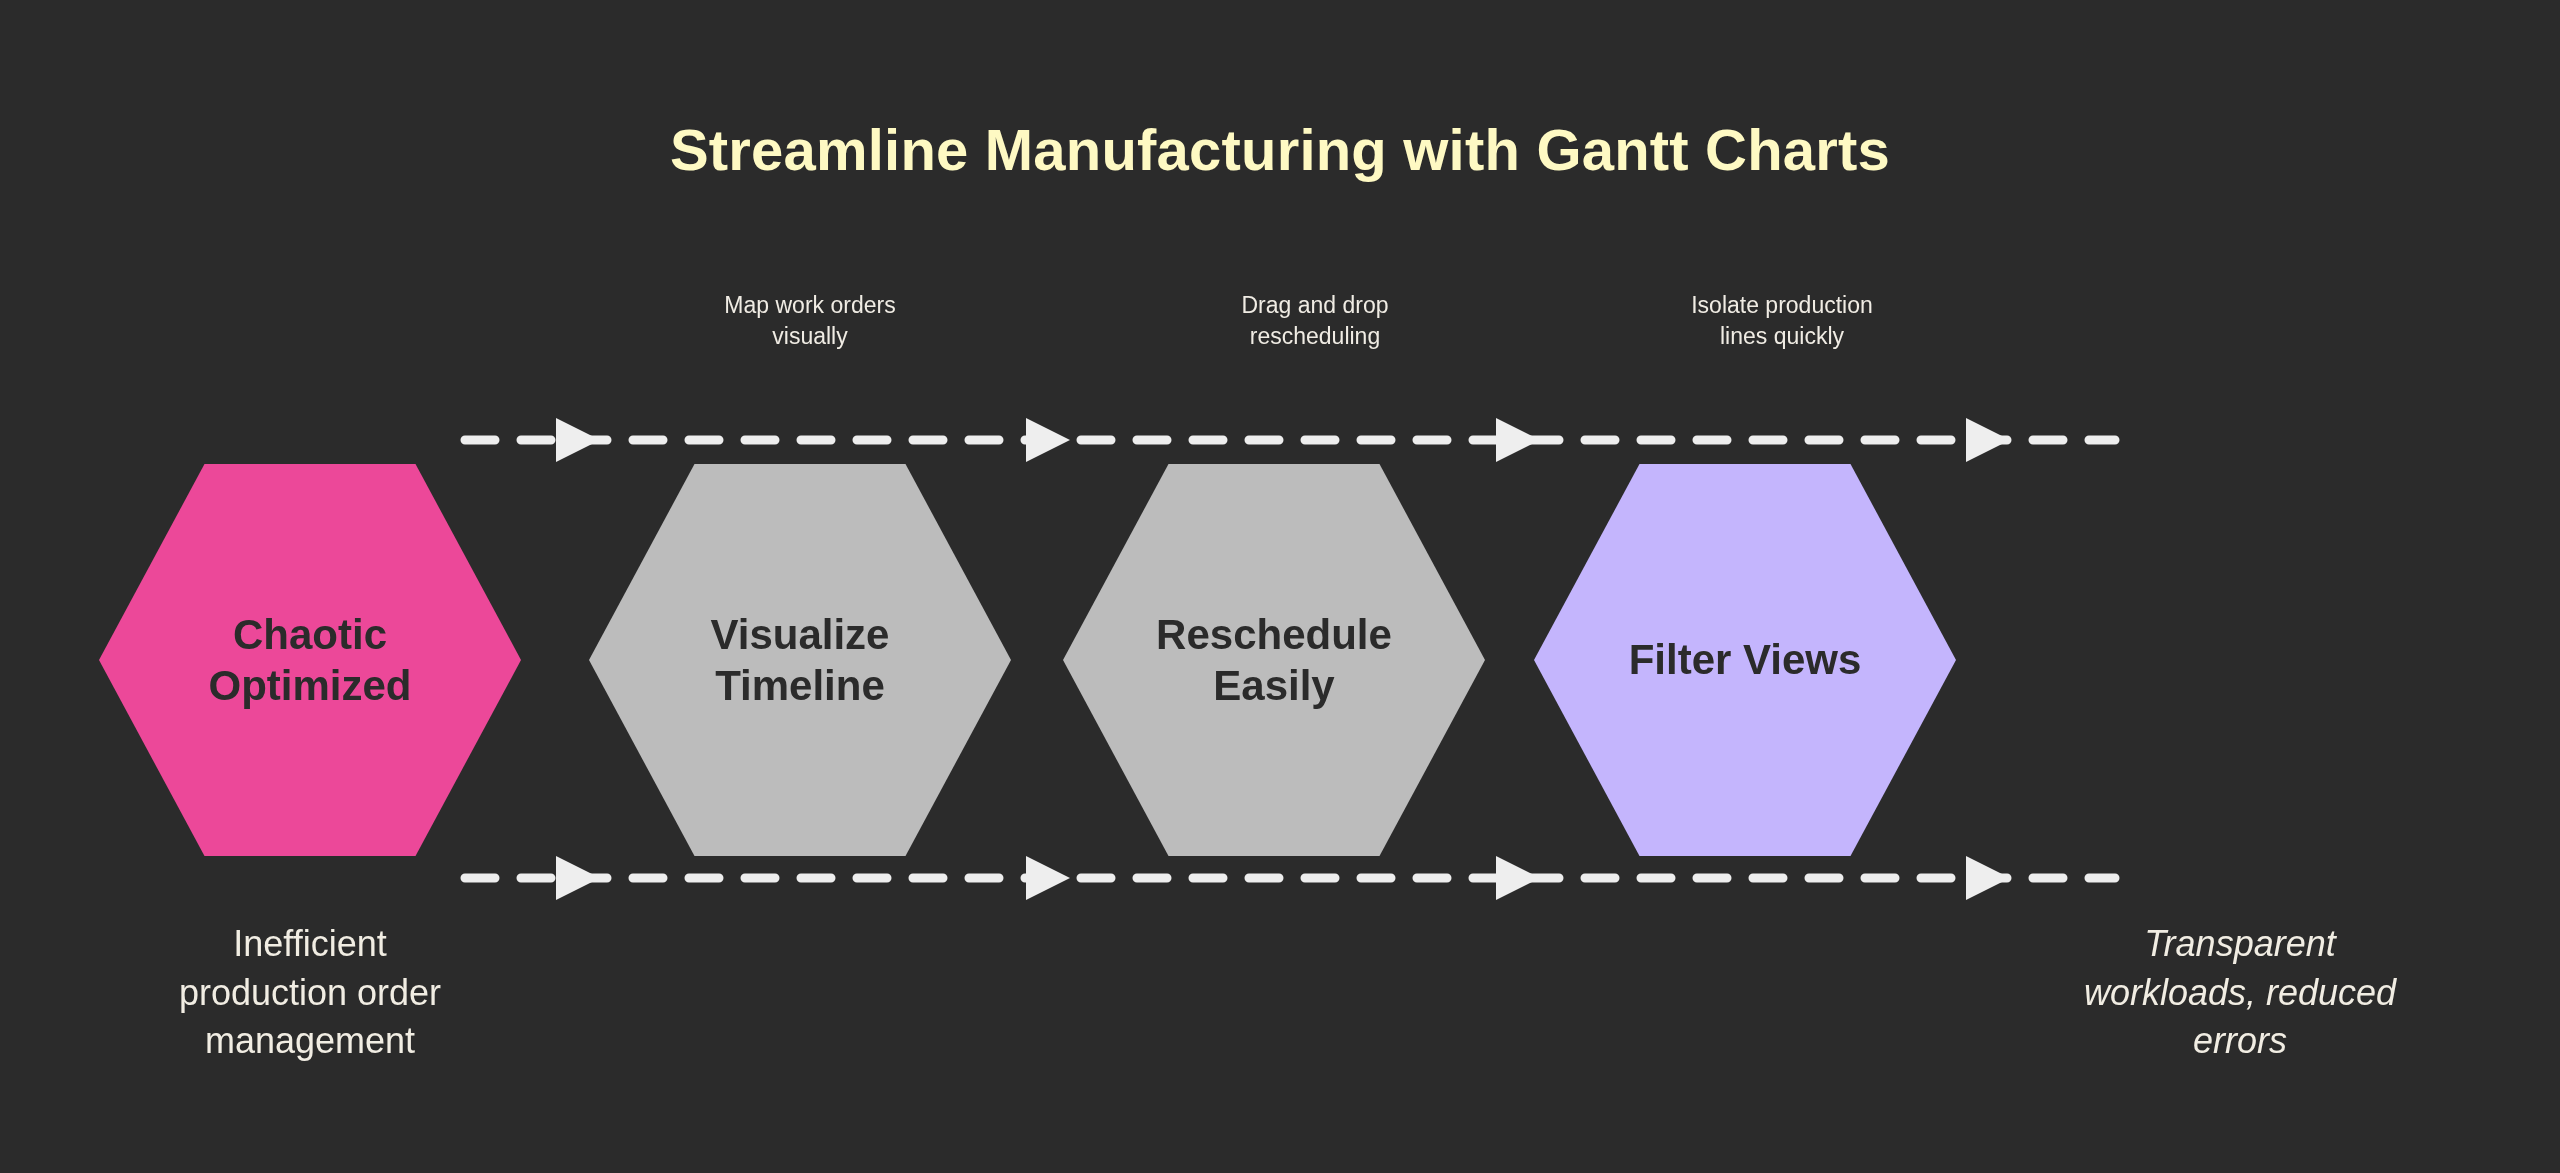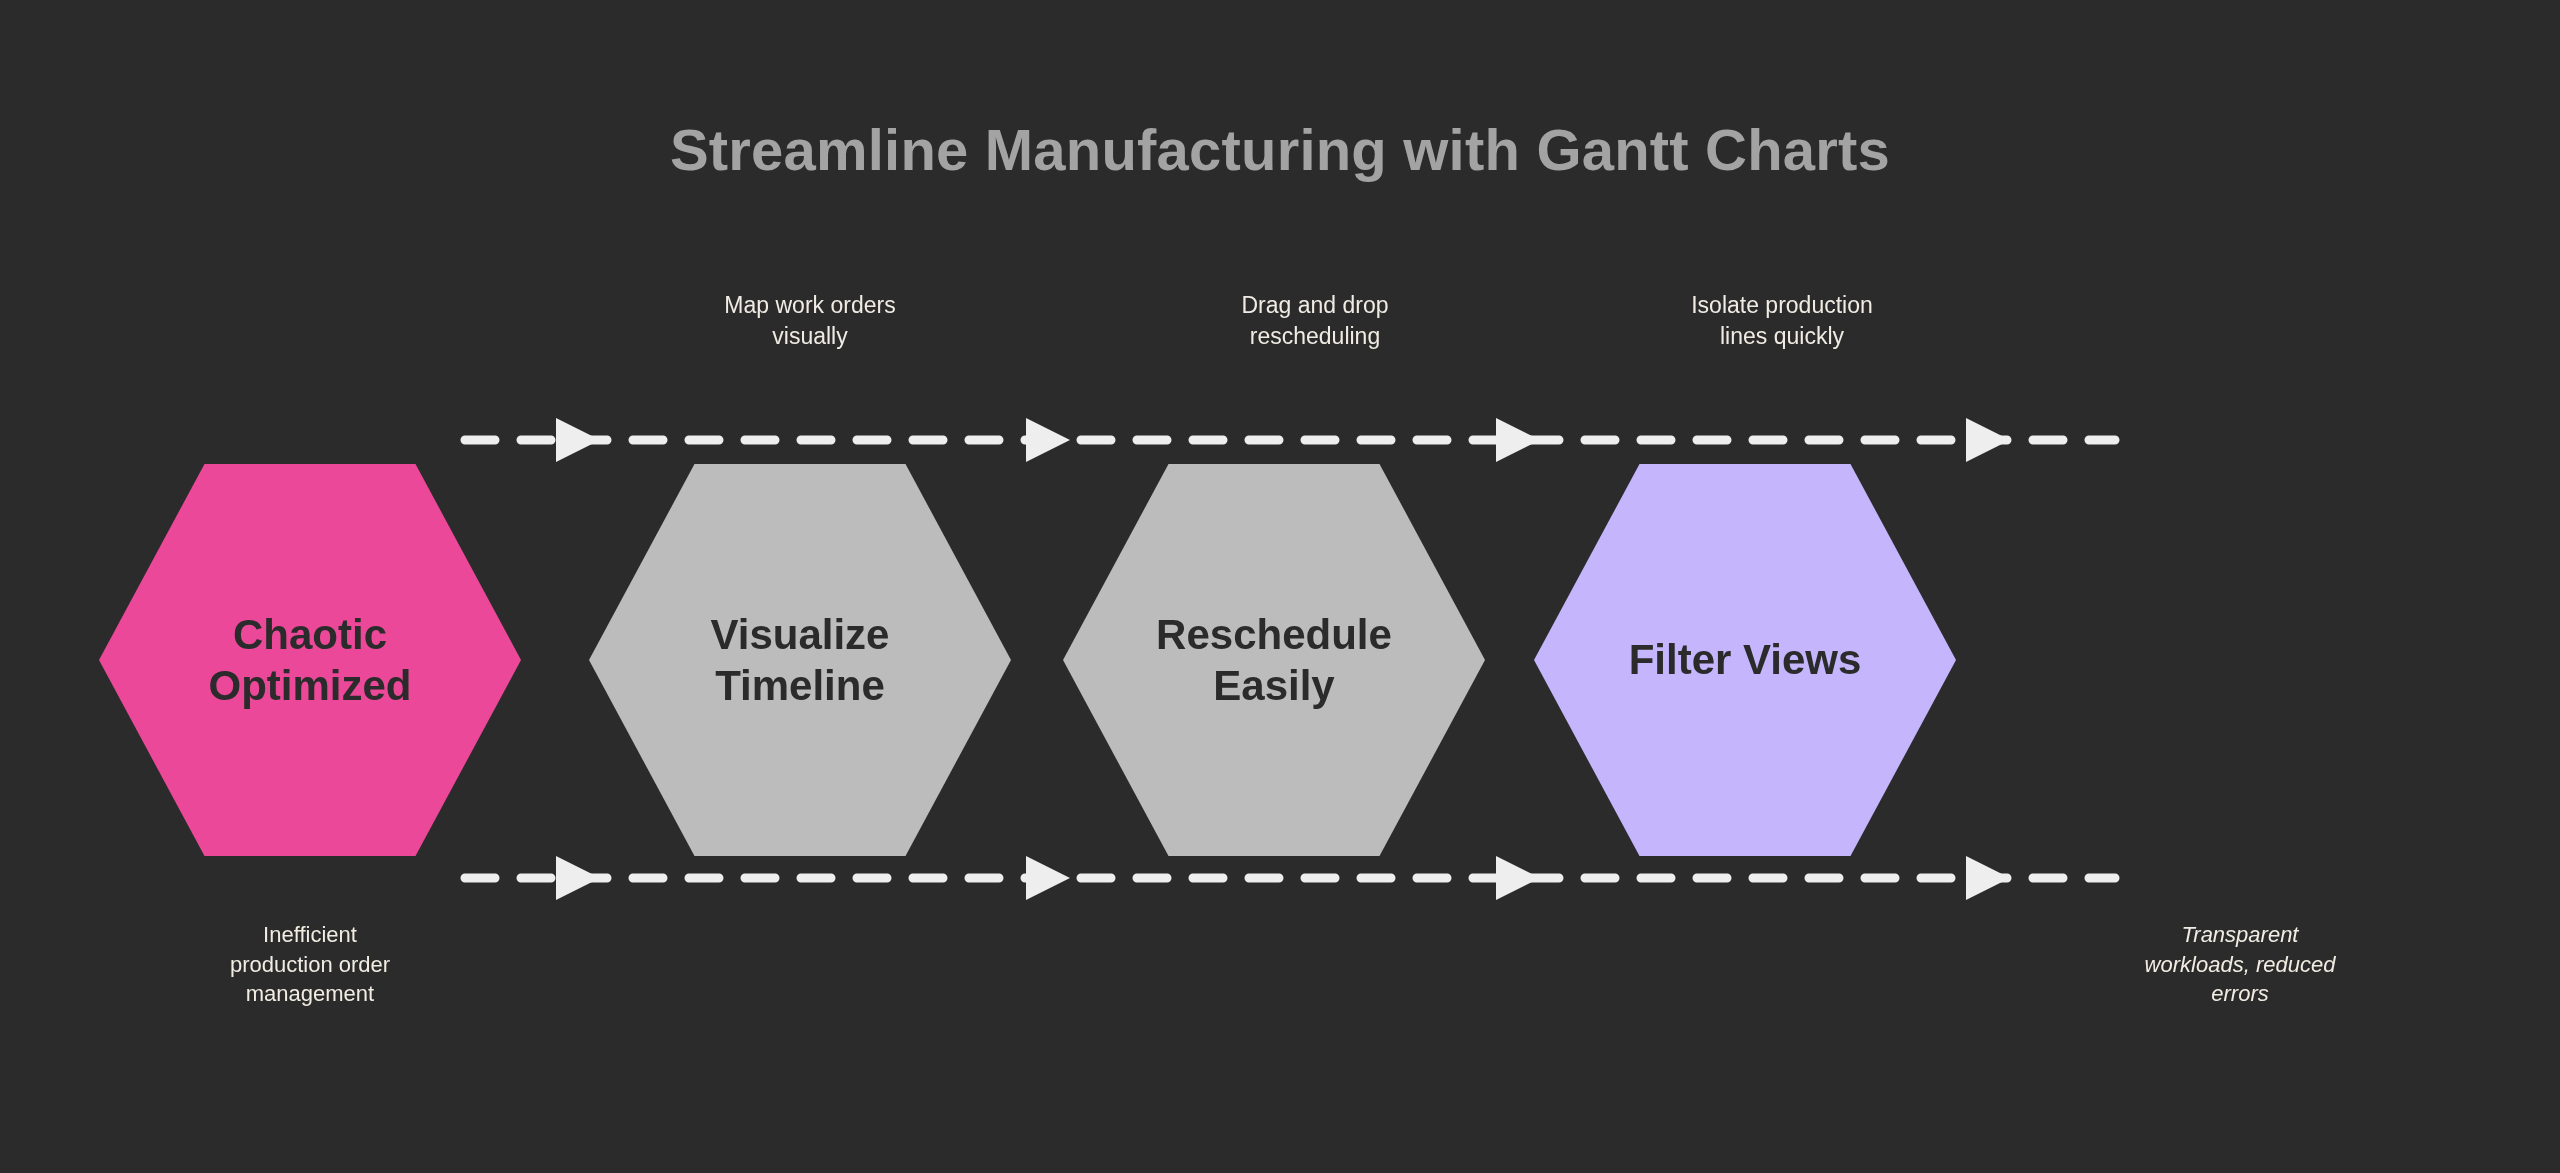"Streamline Manufacturing with Gantt" #title { color: #a3a3a3 -> #fef9c3 }
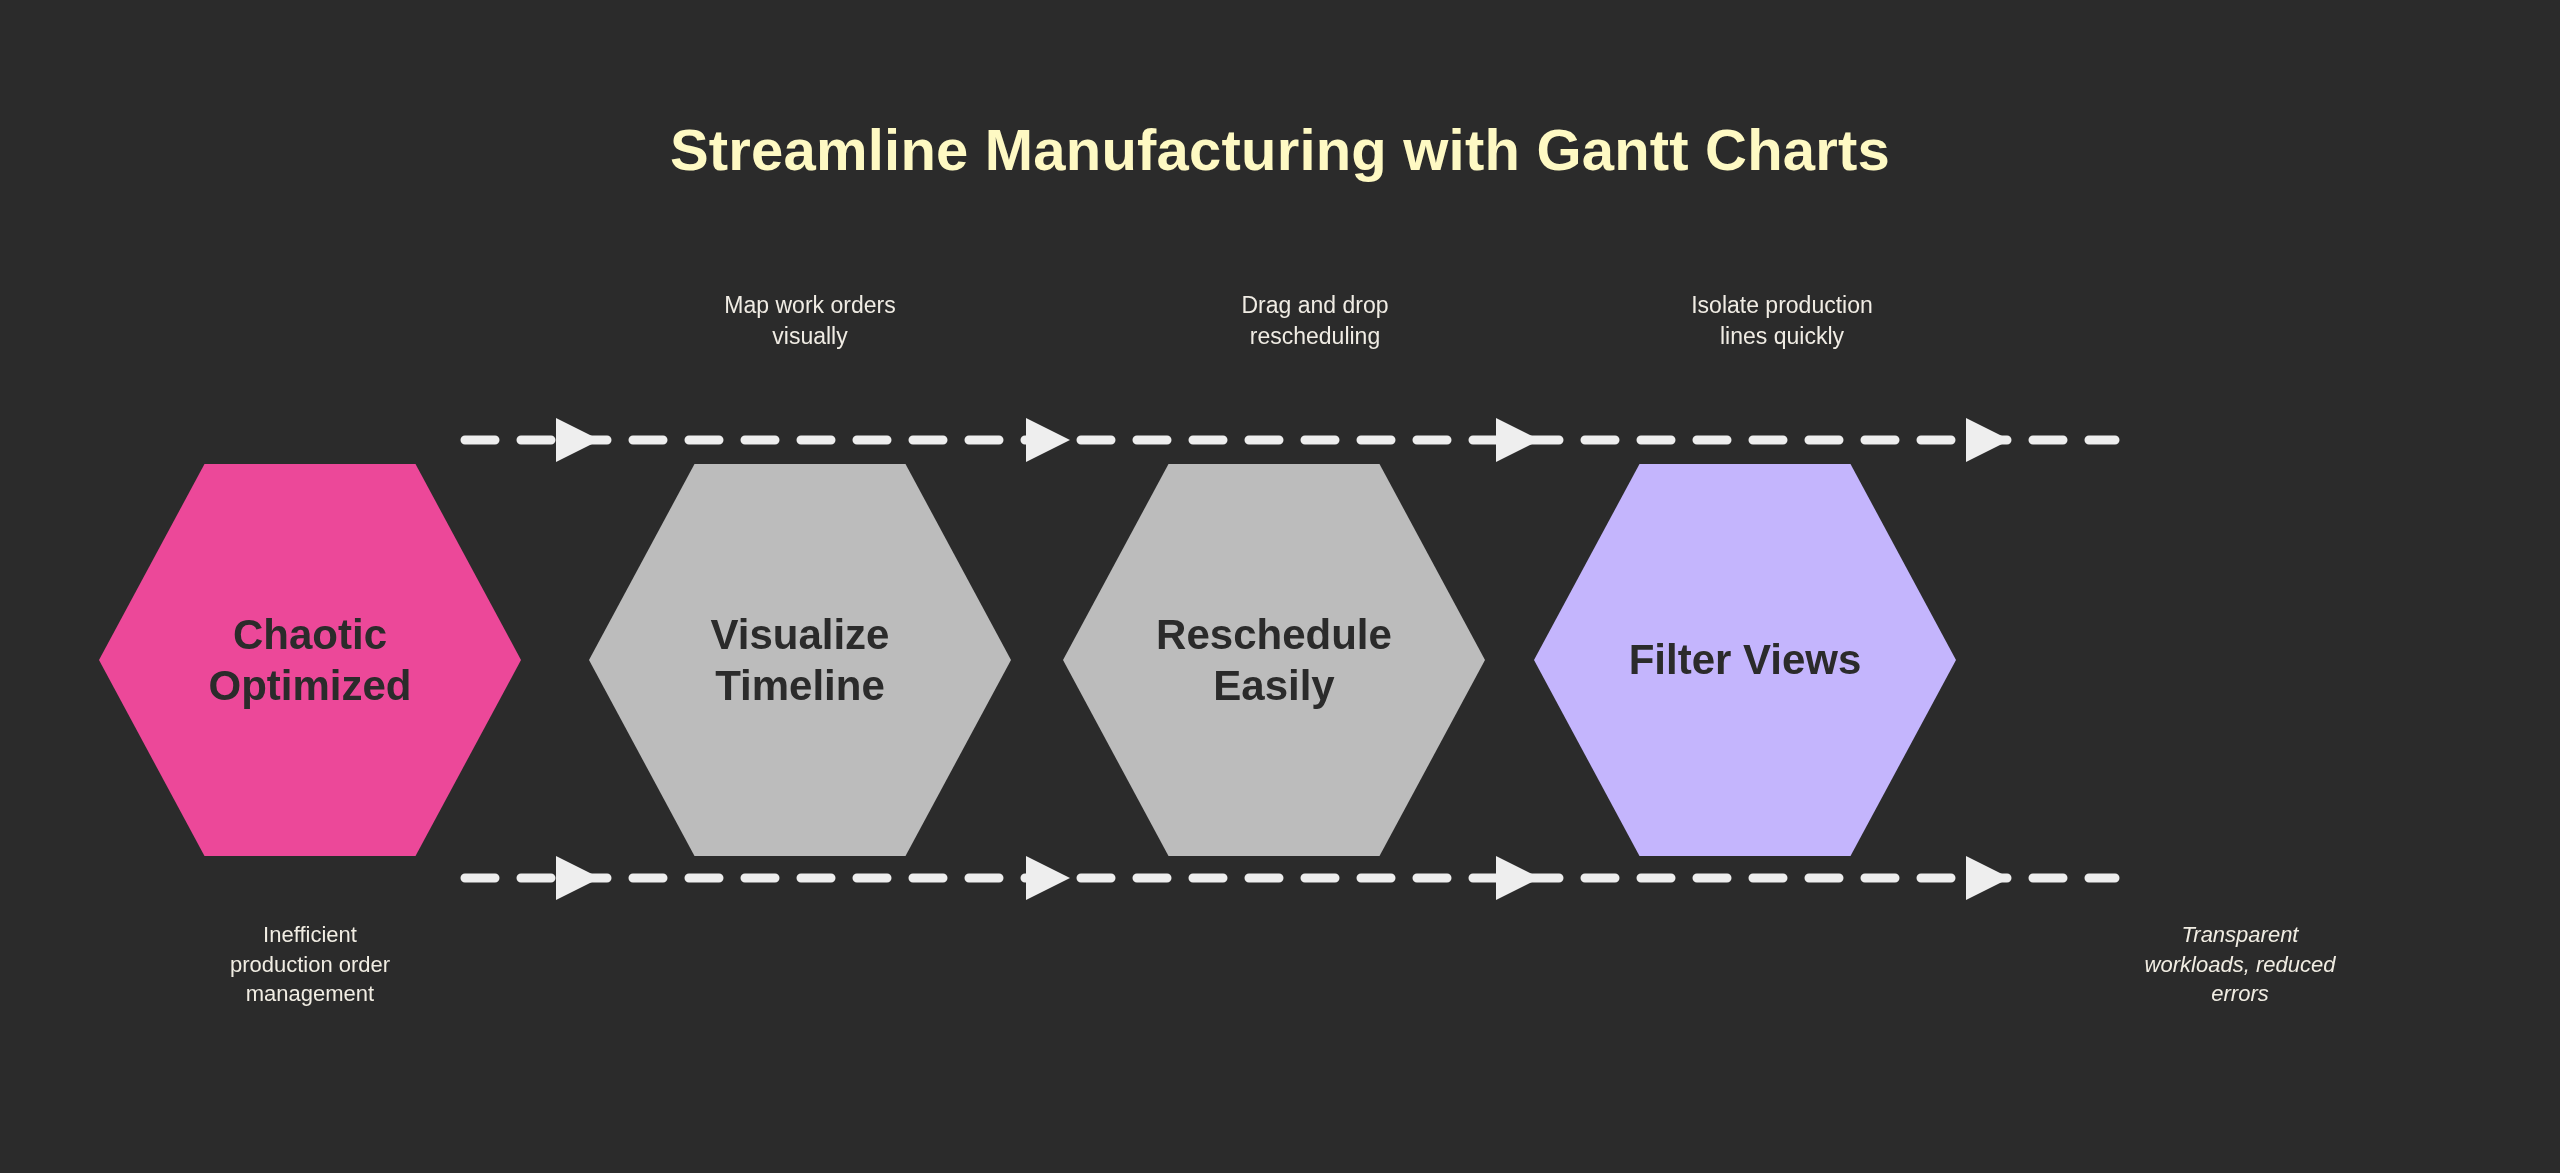"Inefficient" .caption { font-size: 22px -> 36px }
